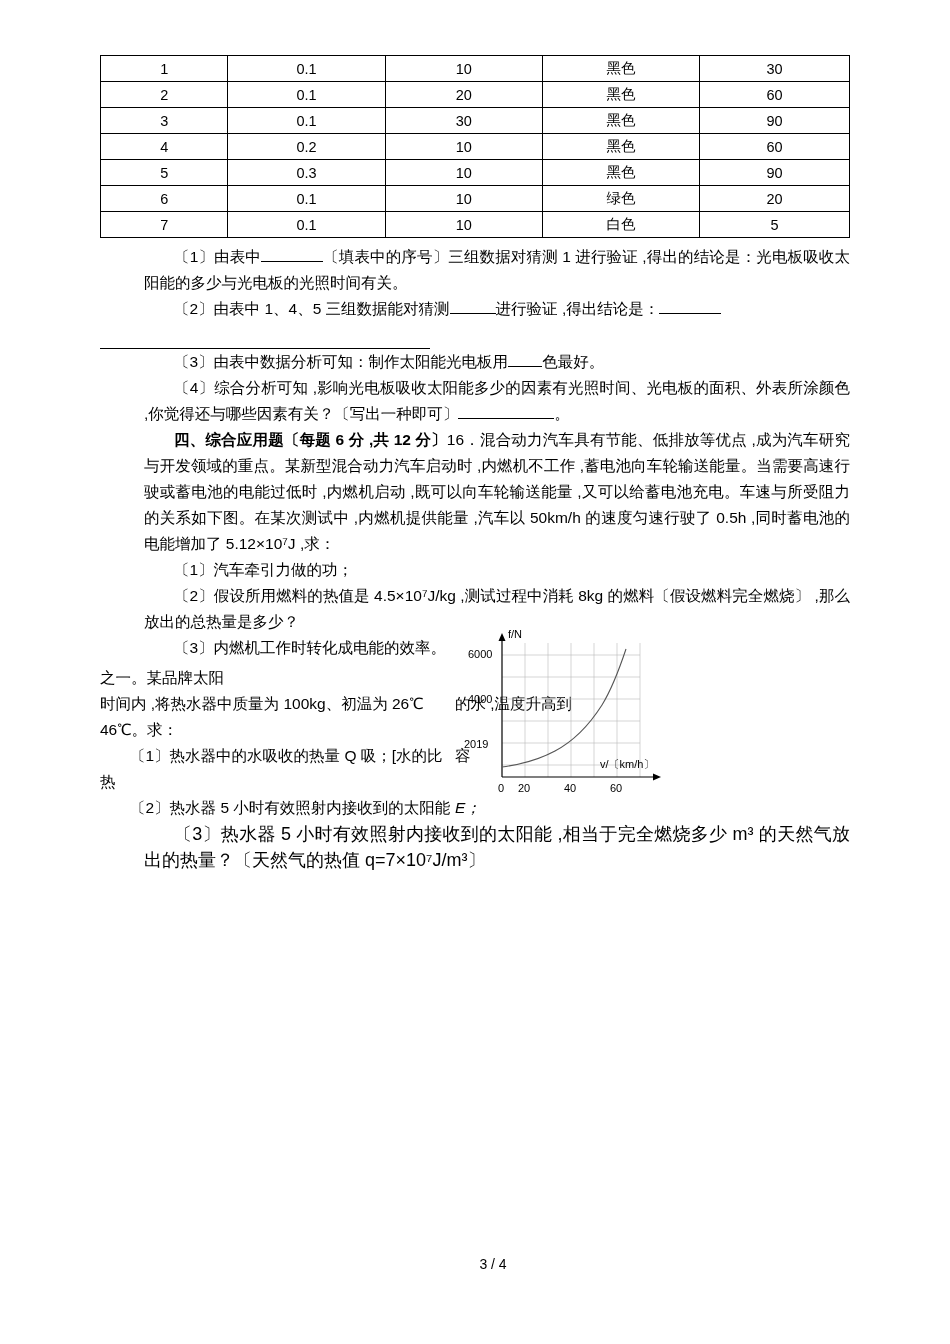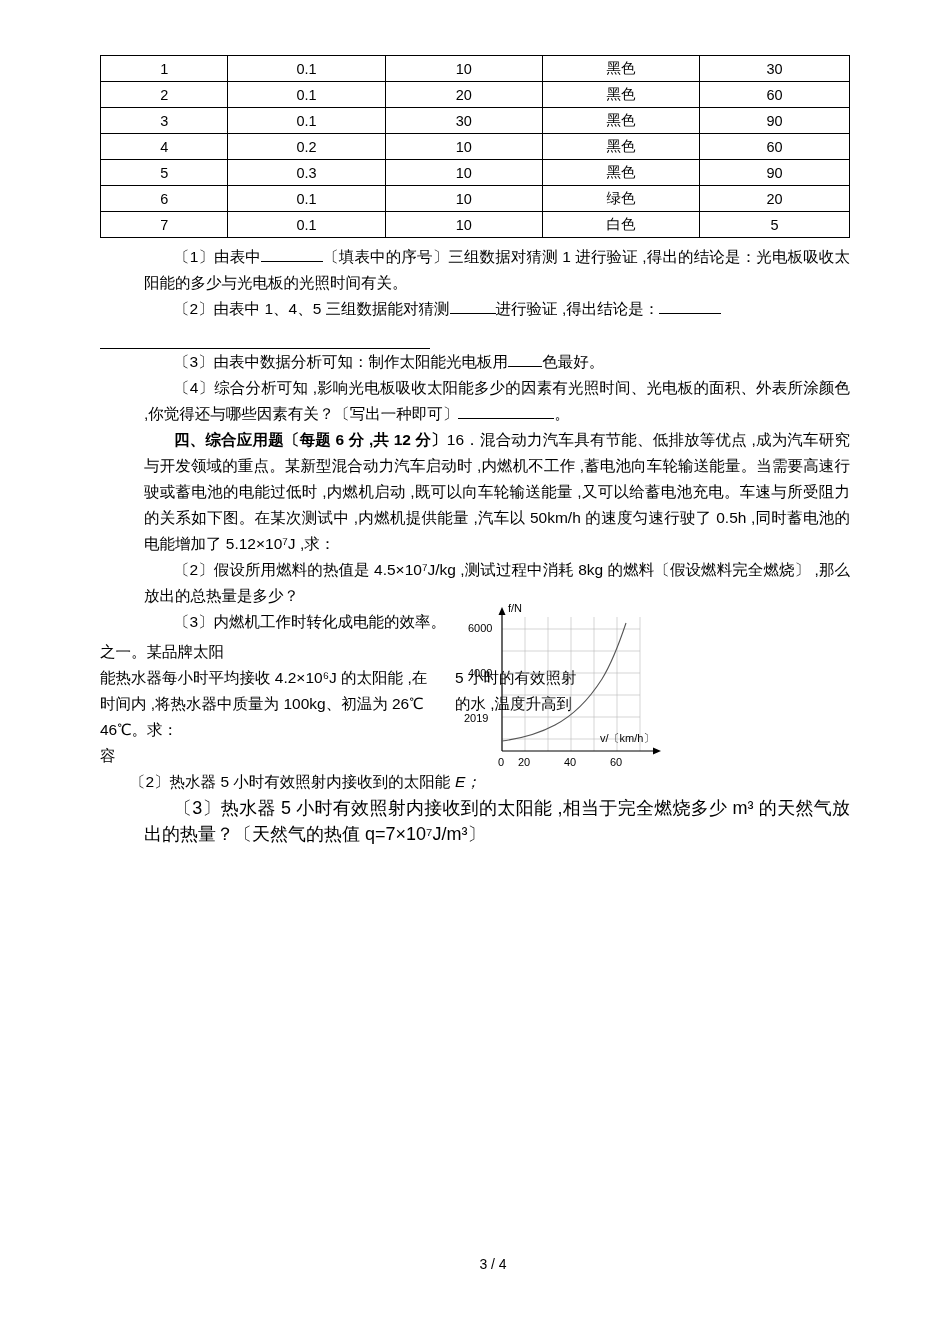"〔1〕汽车牵引力做的功；" p.para { html: none -> <p>〔1〕汽车牵引力做的功；</p> }
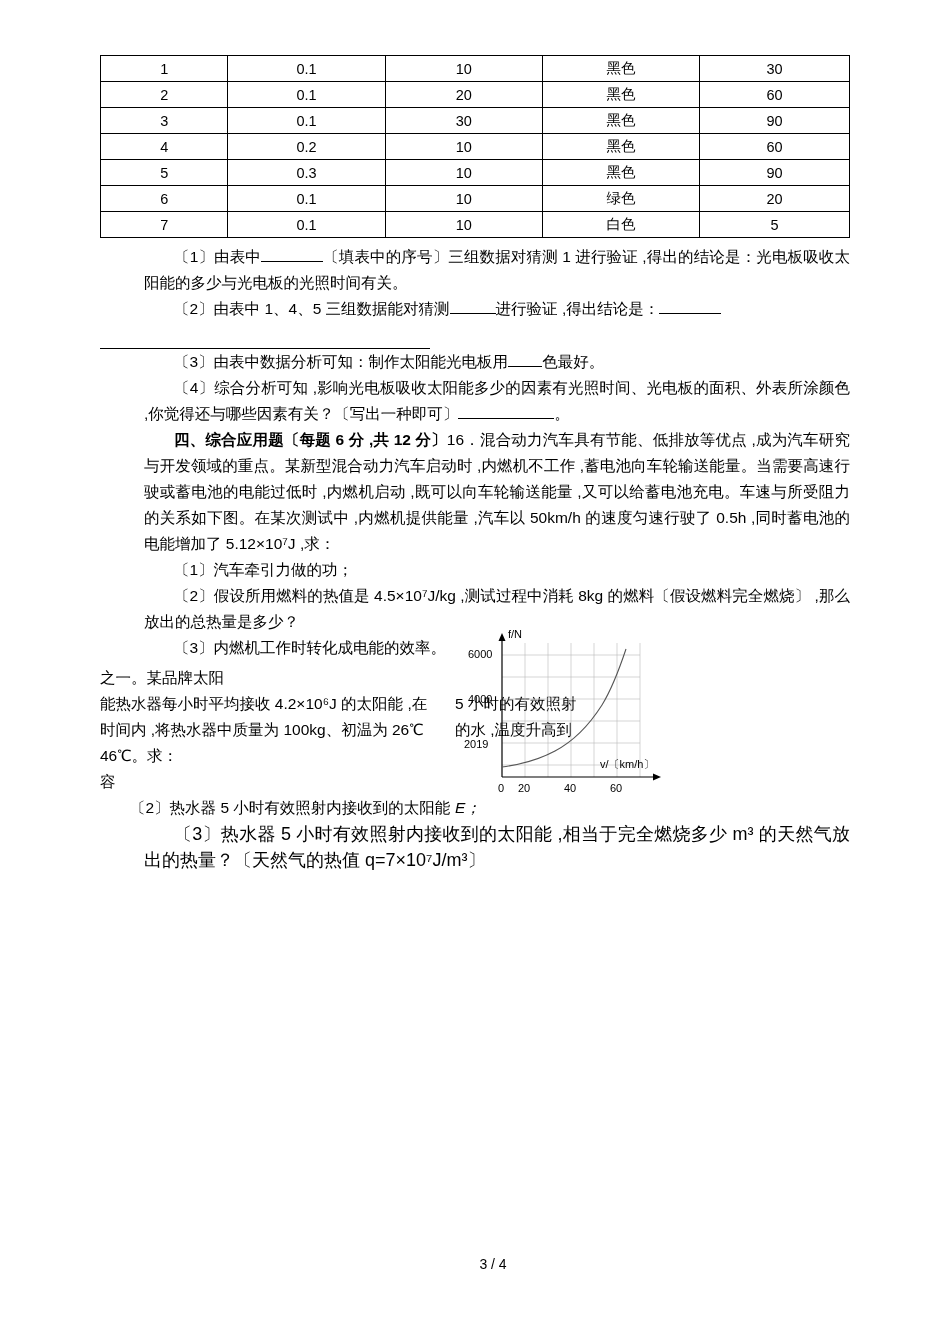"能热水器每小时平均接收 4.2×10⁶J 的太阳能 ,在" div.row-flex { html: <div> <div>能热水器每小时平均接收 4.2×10⁶J 的太阳能 ,在</div> <div>5 小时的有效照射</div> </div> -> none }
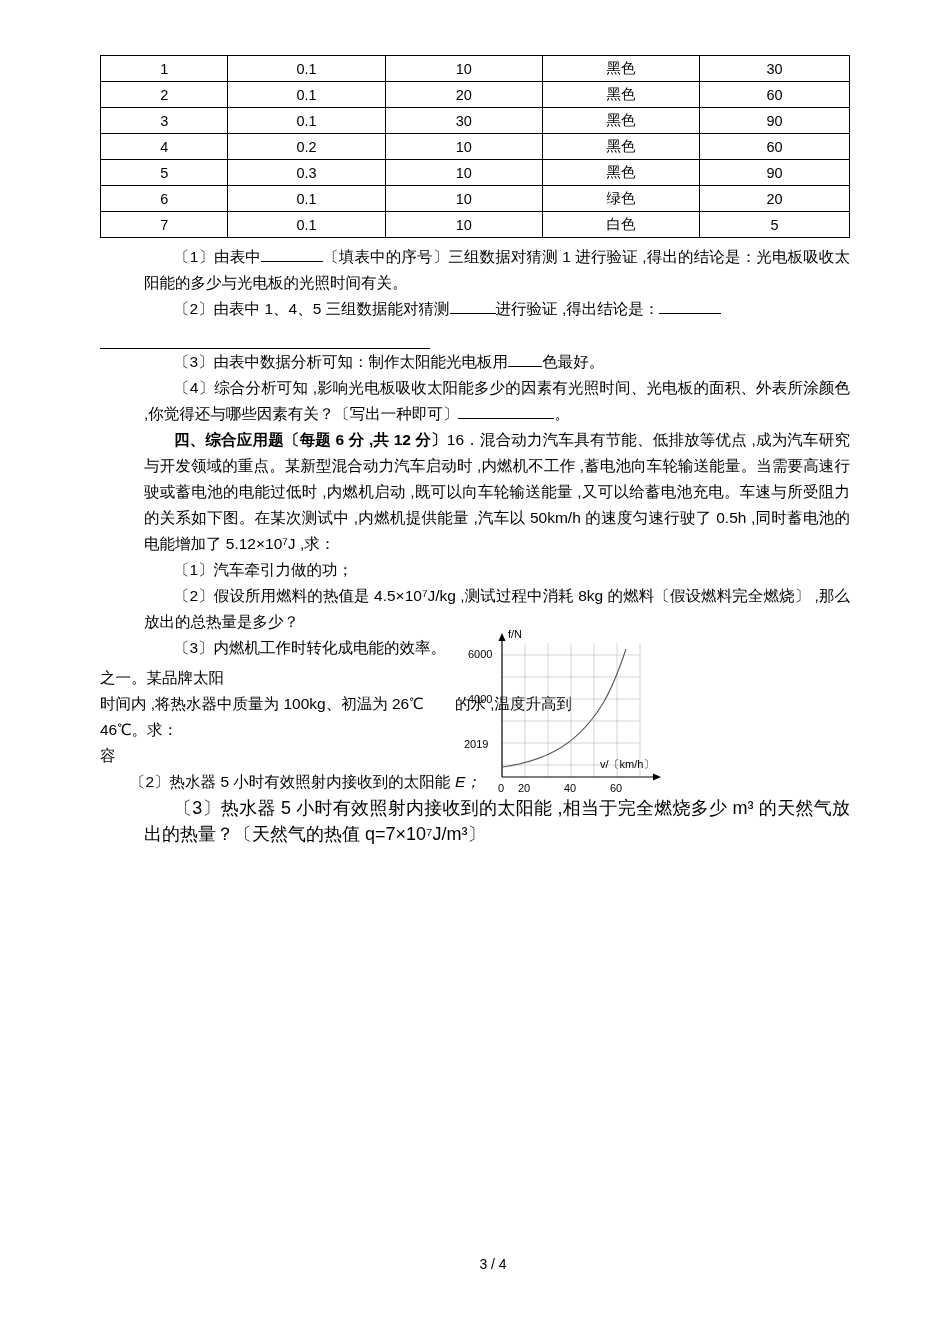"〔1〕热水器中的水吸收的热量 Q 吸；[水的比热" div.col-left { html: none -> <div> <span>〔1〕热水器中的水吸收的热量 Q 吸；[水的比热</span> </div> }
